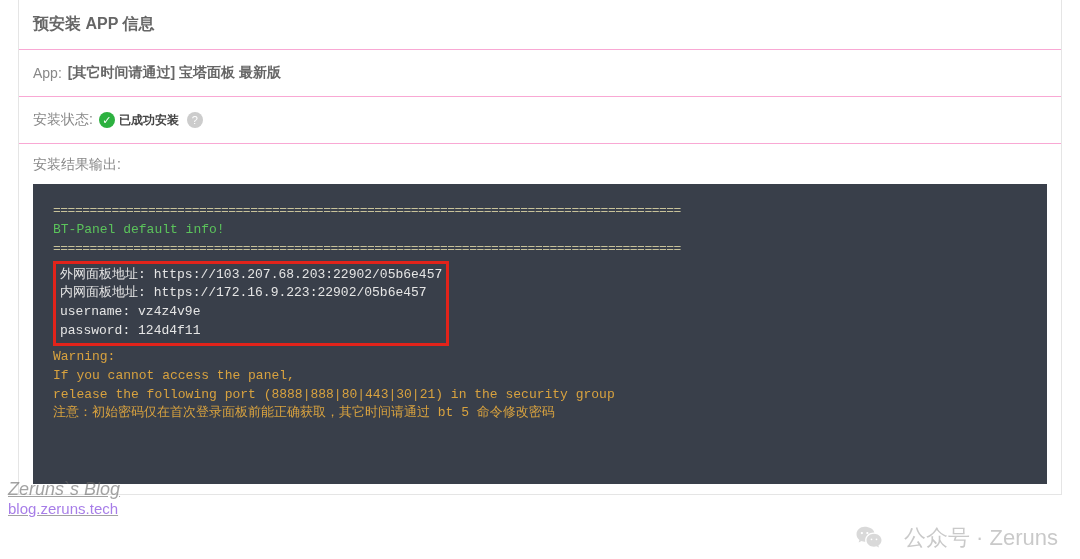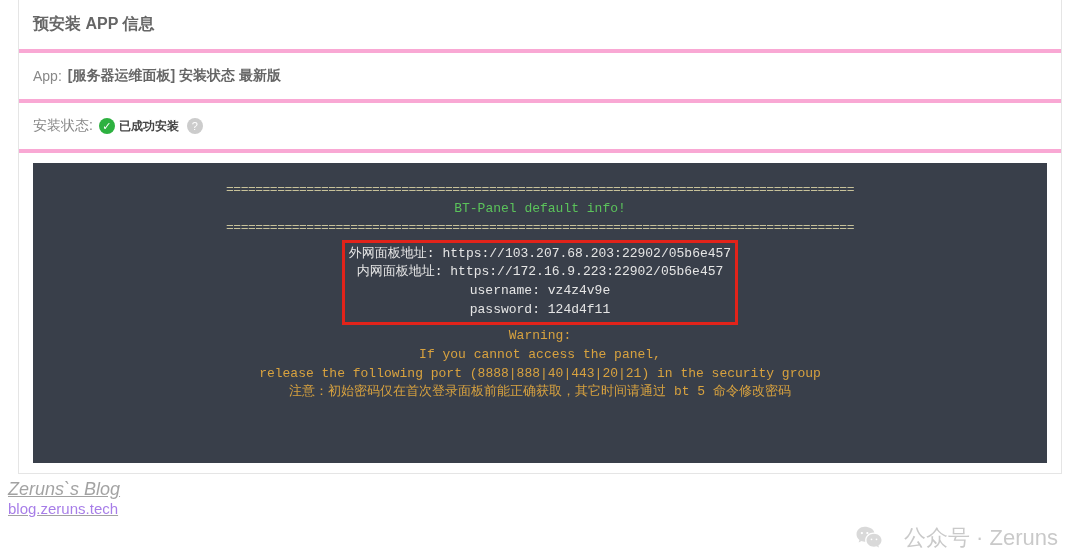"App:" .panel-section { border-top: 4px solid #f9a8d4 -> 1px solid #f9a8d4; text-align: center -> none }
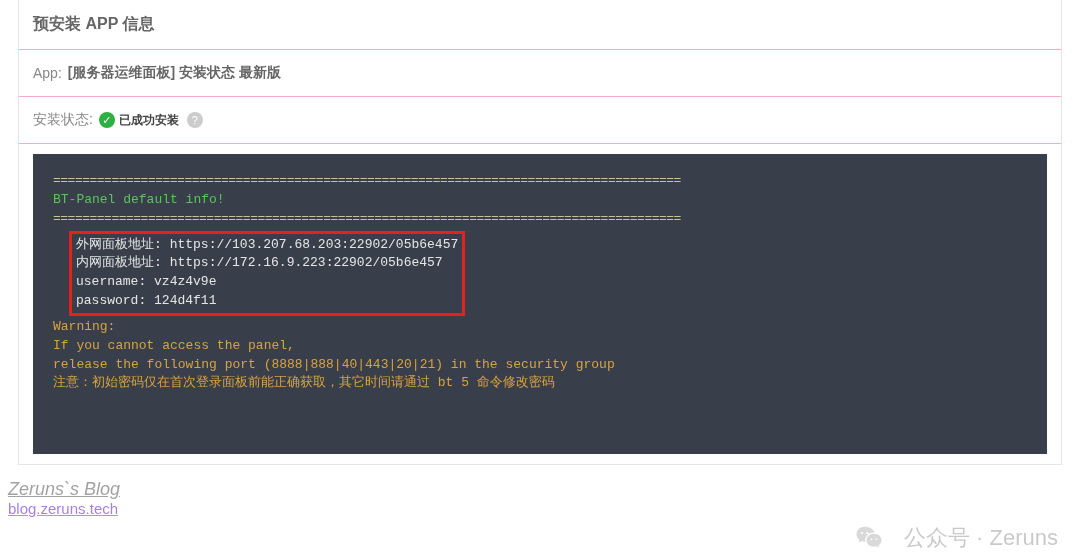"[服务器运维面板] 安装状态 最新版" span.field-value { text: 服务器运维面板] 安装状态 -> 其它时间请通过] 宝塔面板 }
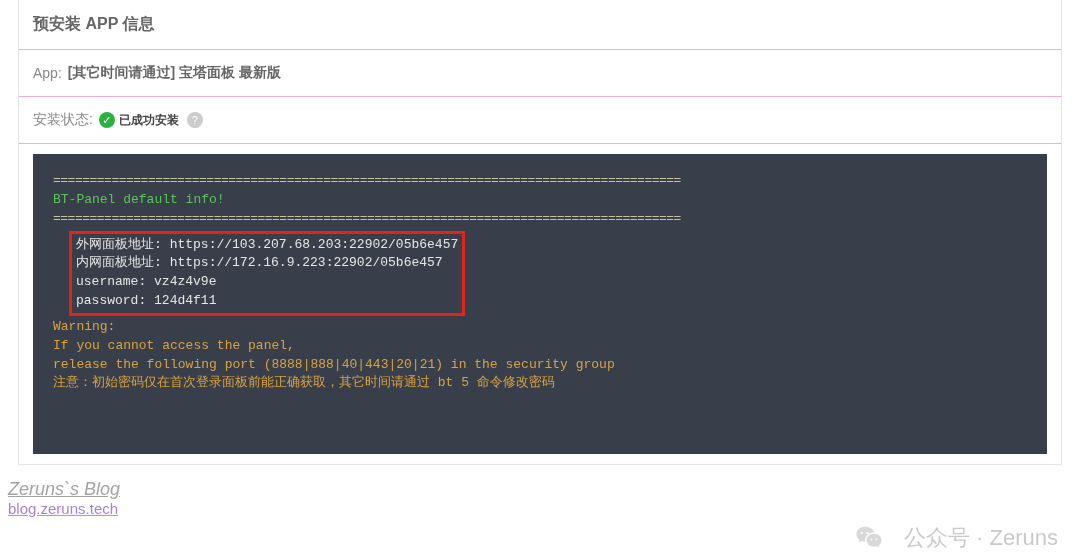"安装结果输出:" div.output-label { html: none -> <div>安装结果输出:</div> }
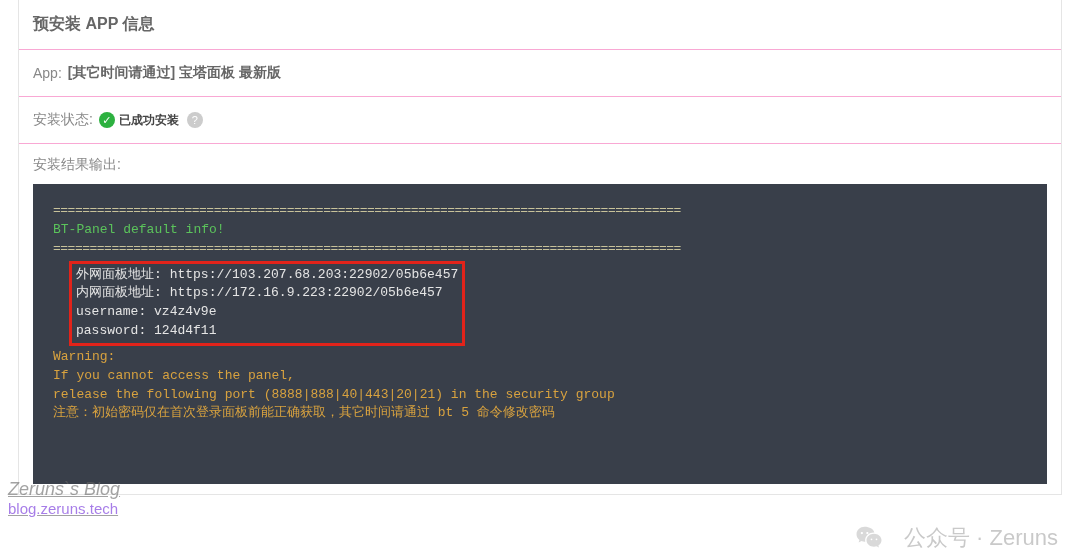"外网面板地址:" .red-box { margin: 2px 16px -> 2px 0 }
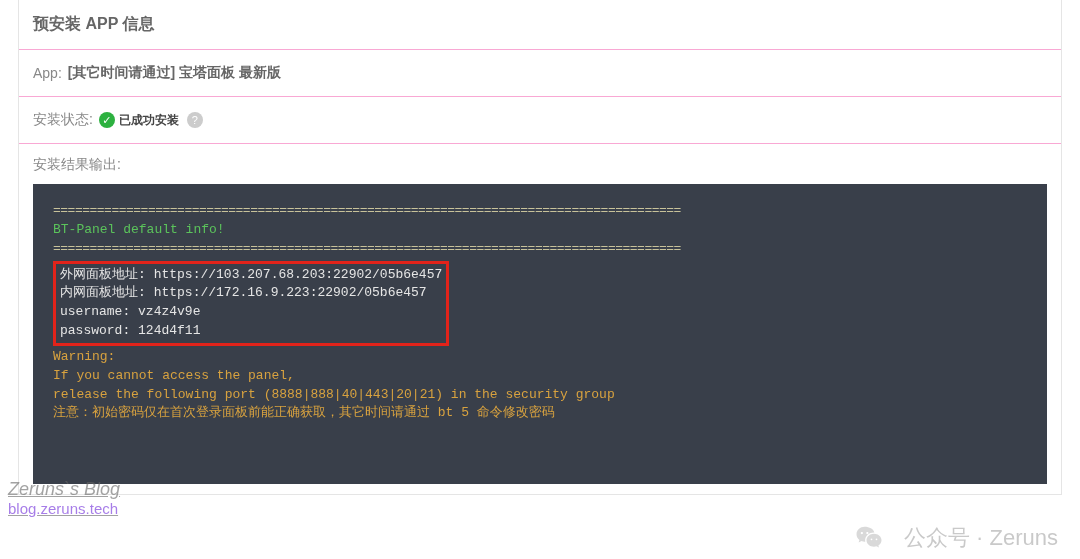"release the following port" span.term-orange { text: 40|443|20 -> 80|443|30 }
